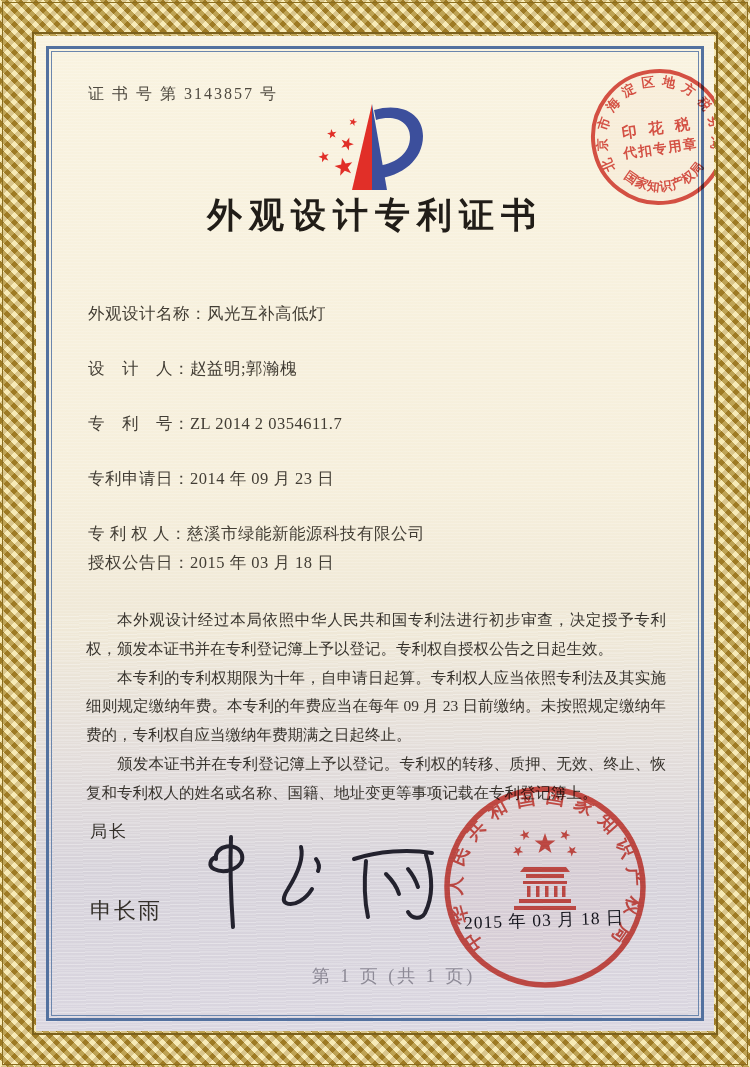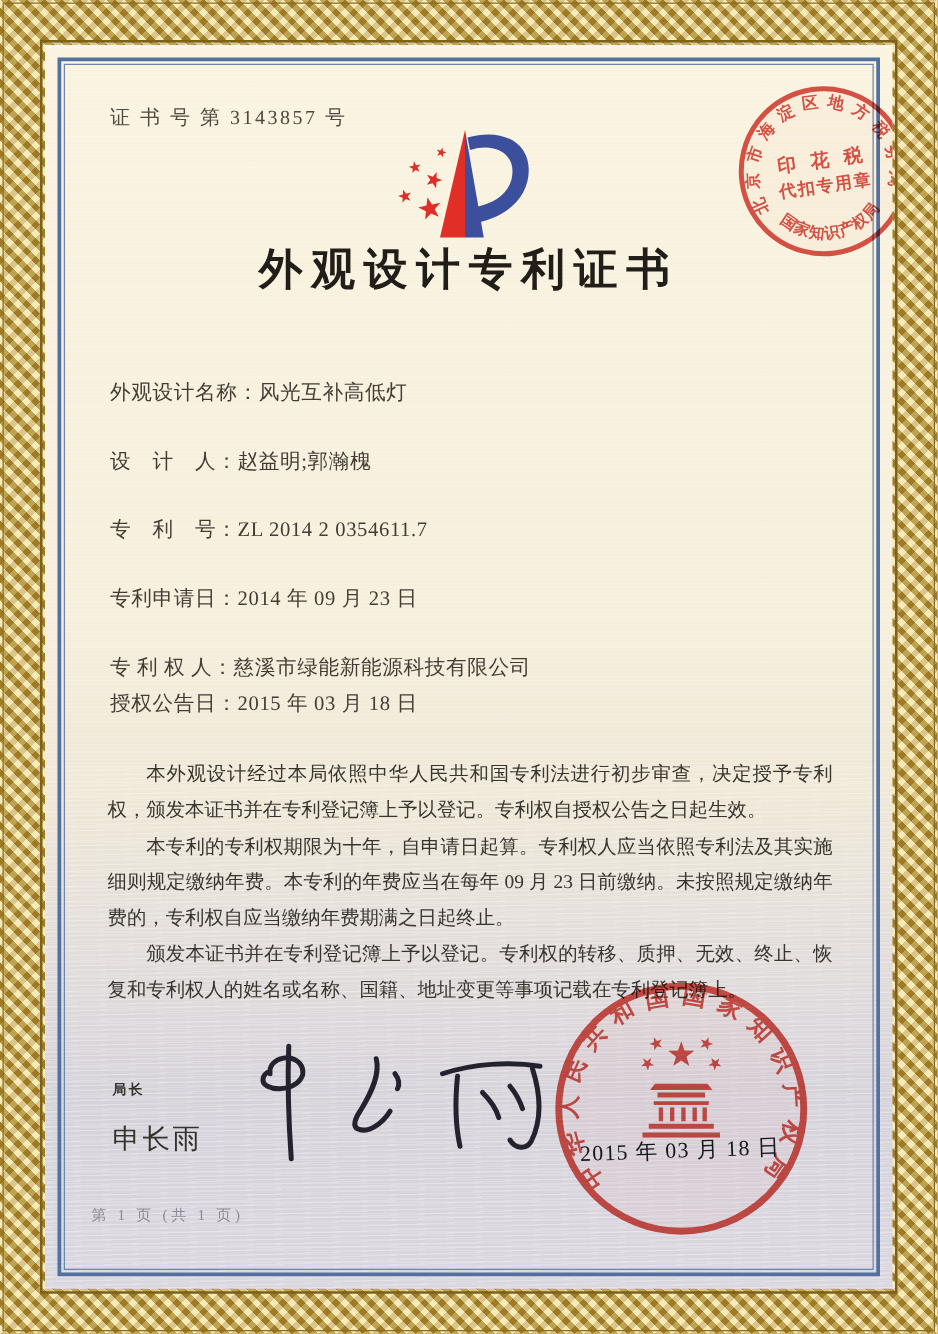"局长" .sig-title { font-size: 11px -> 17px; font-weight: bold -> none; top: 828px -> 784px }
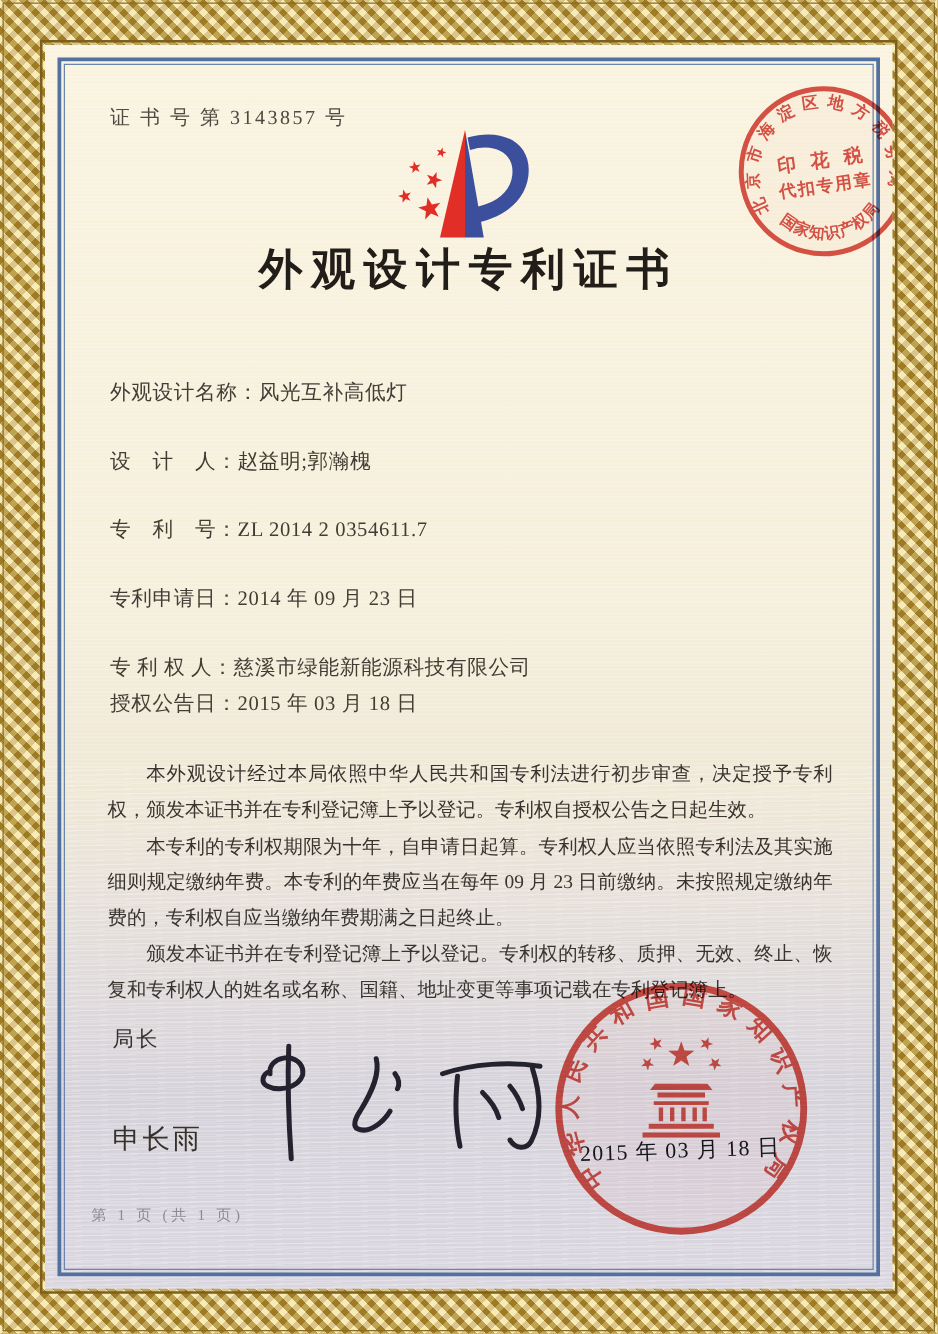"第 1 页 (共 1" .footer { font-size: 12px -> 18px; text-align: left -> center }
